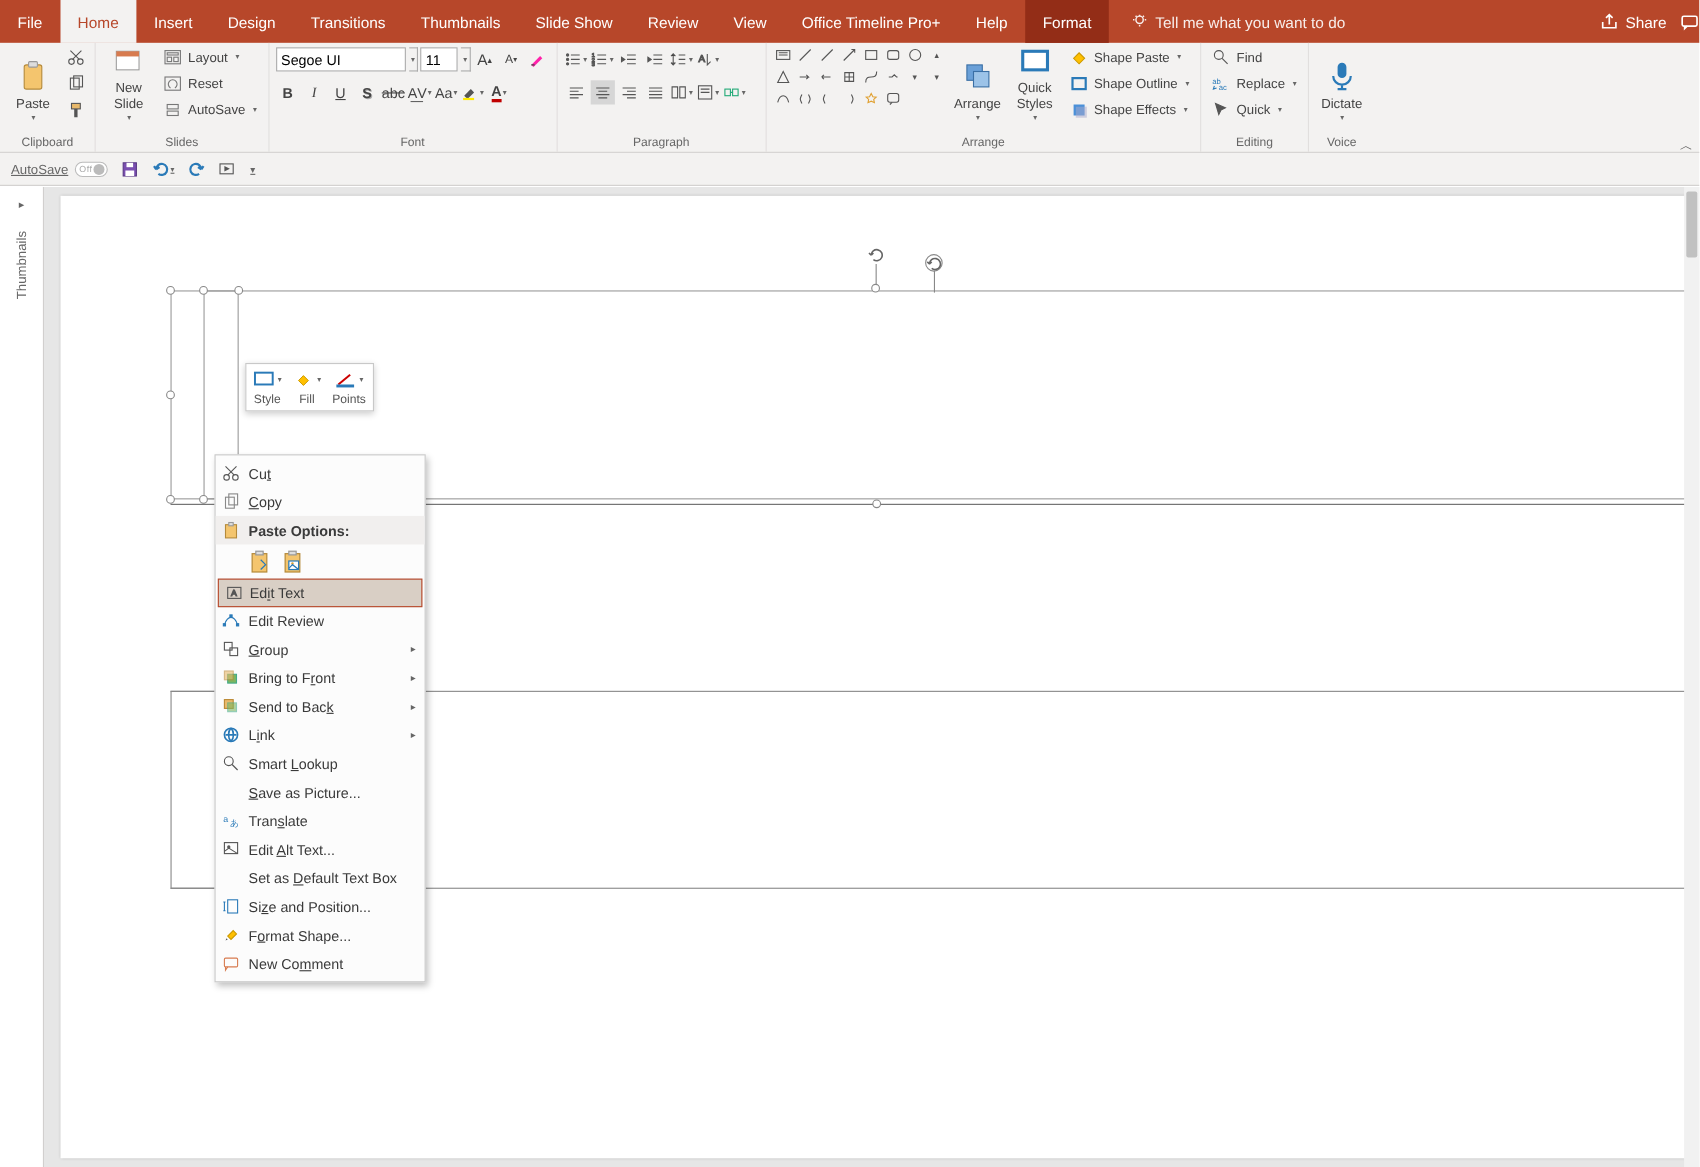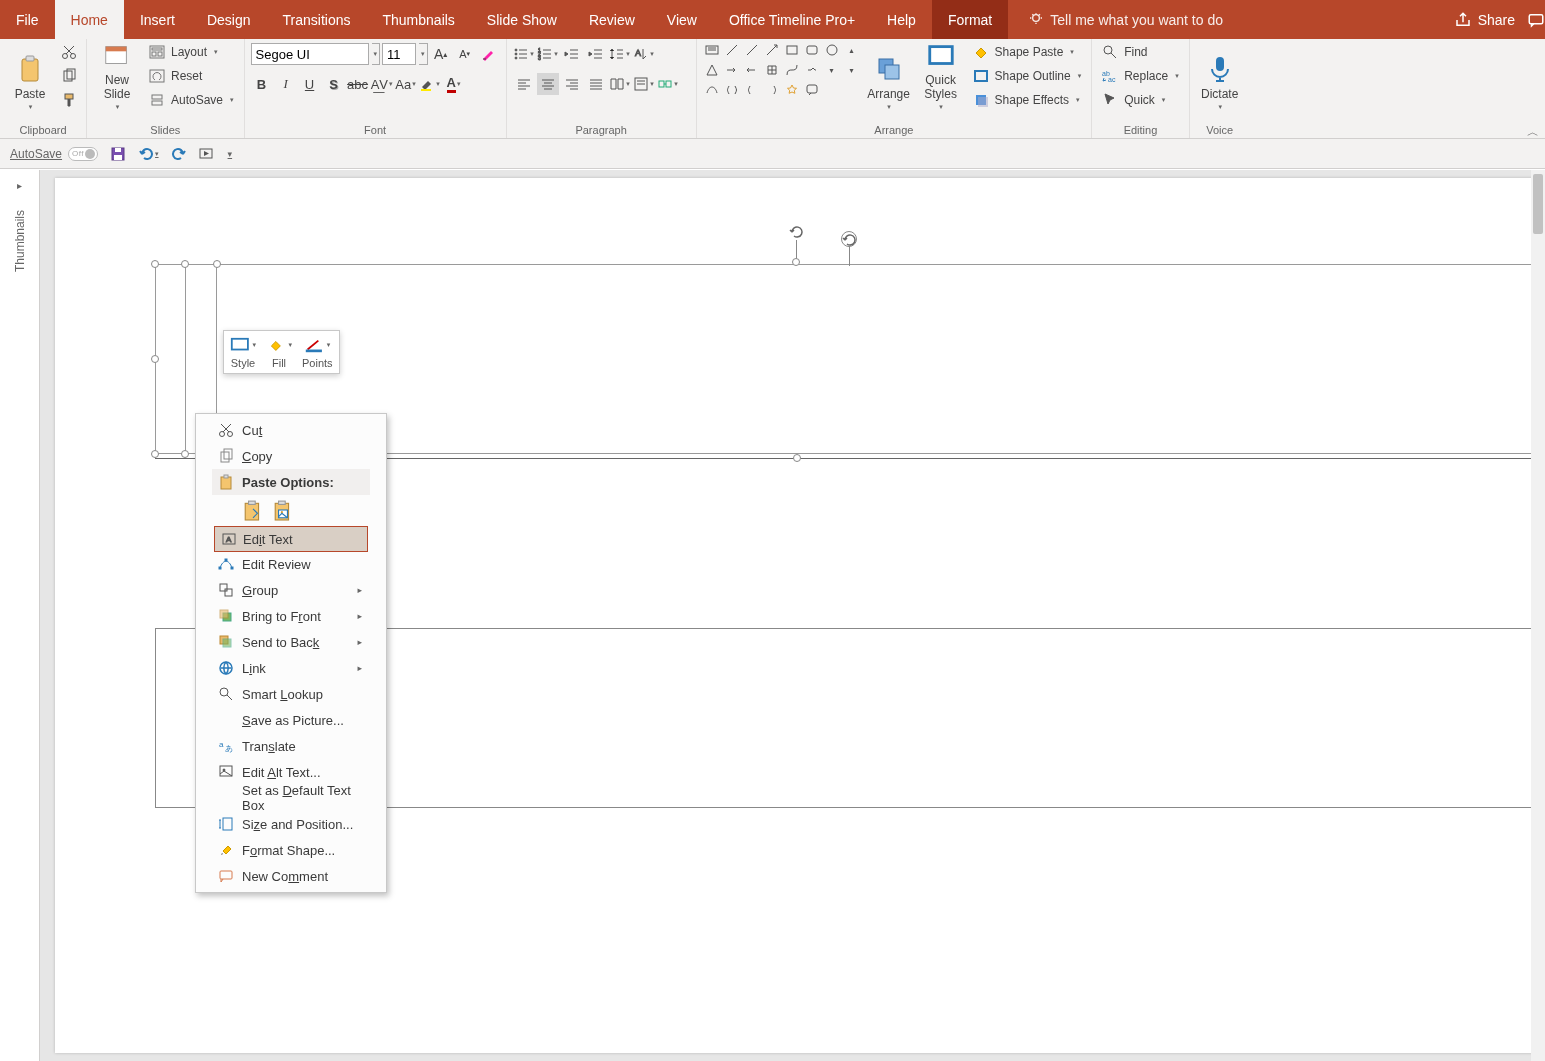"Cut" .ctxmenu { padding: 3px 16px -> 3px 0 }
